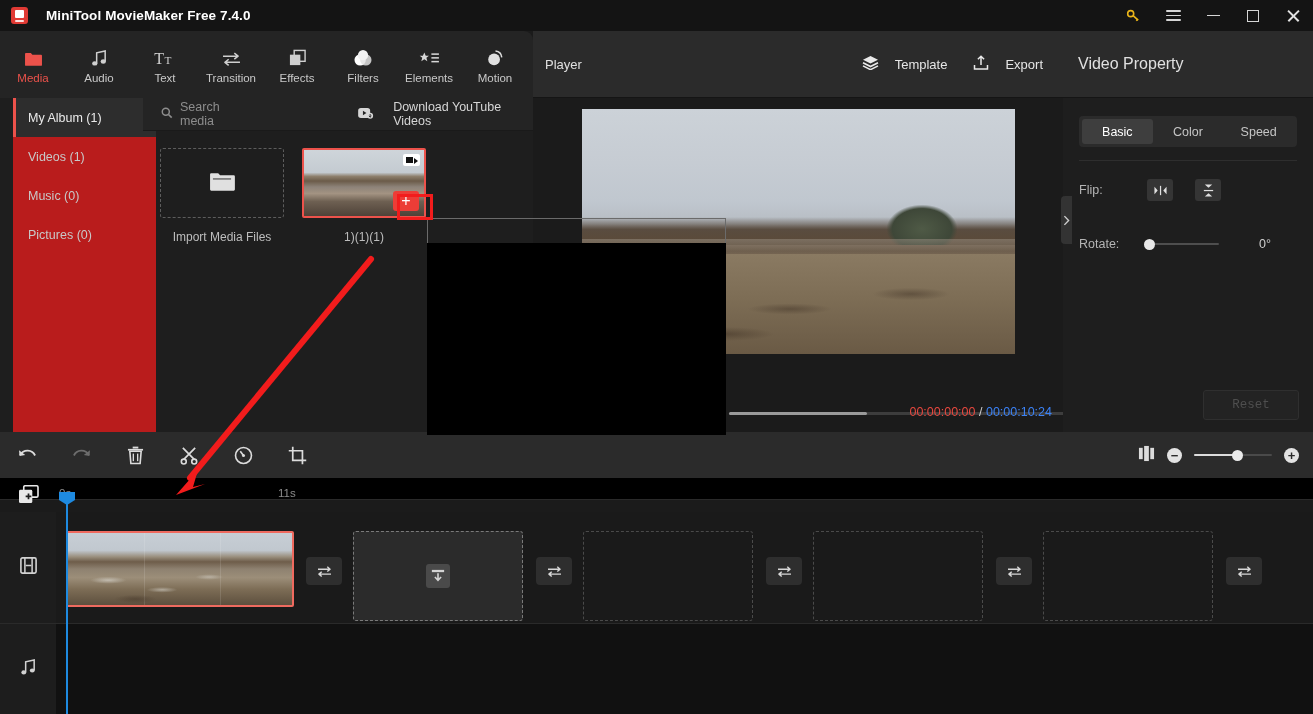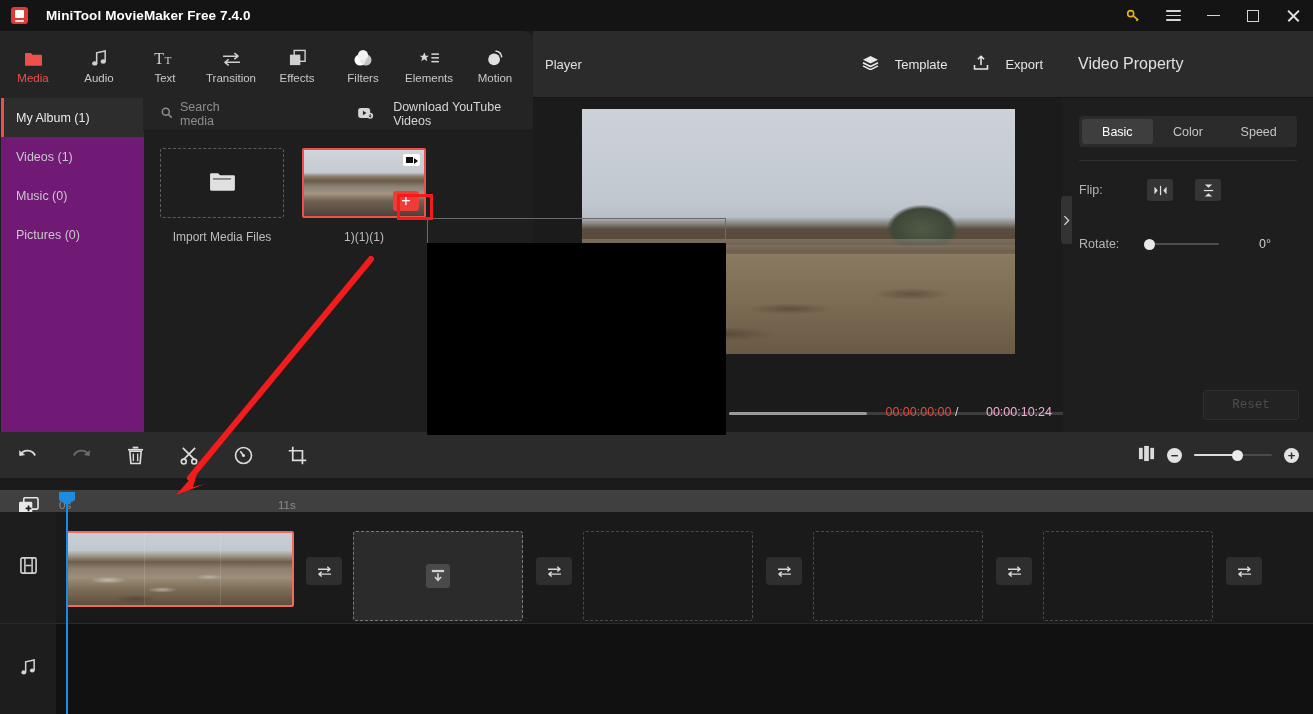"My Album (1)" .lib-side { background: #701a75 -> #b91c1c; left: 1px -> 13px }
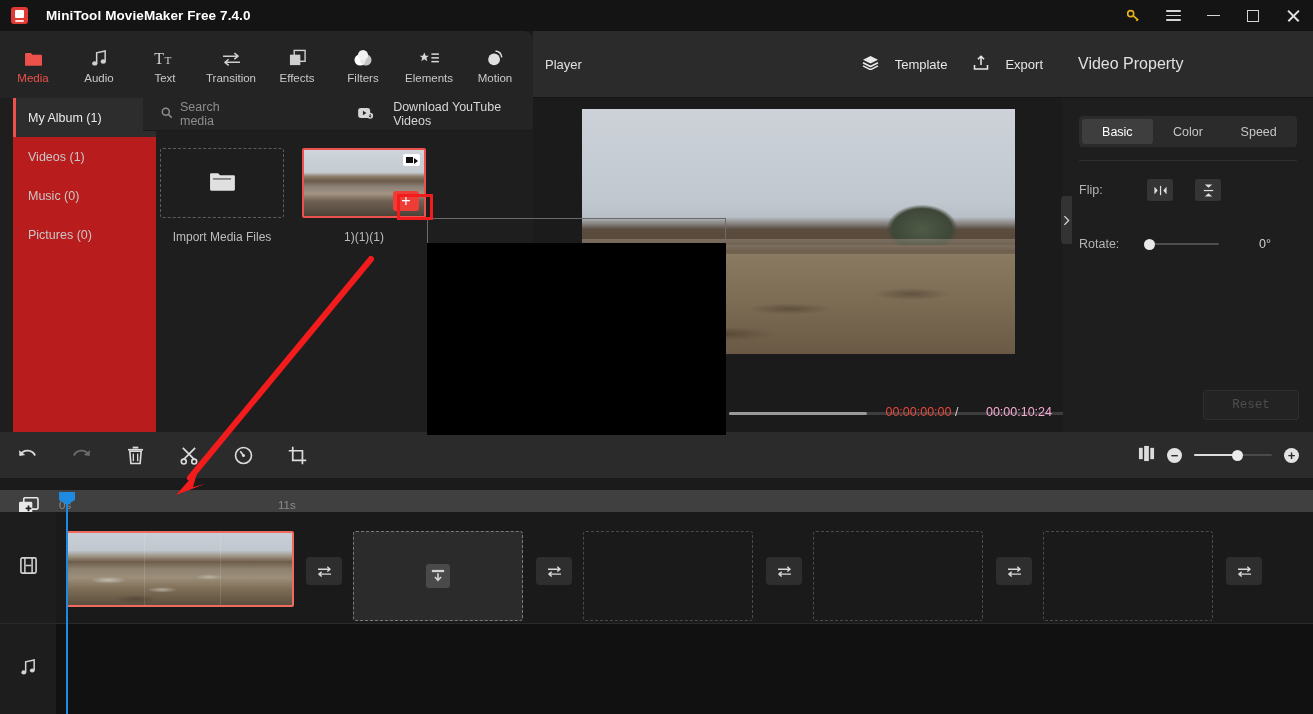"00:00:10:24" .tc .tot { color: #f9a8d4 -> #3b82f6; margin-left: 24px -> none }
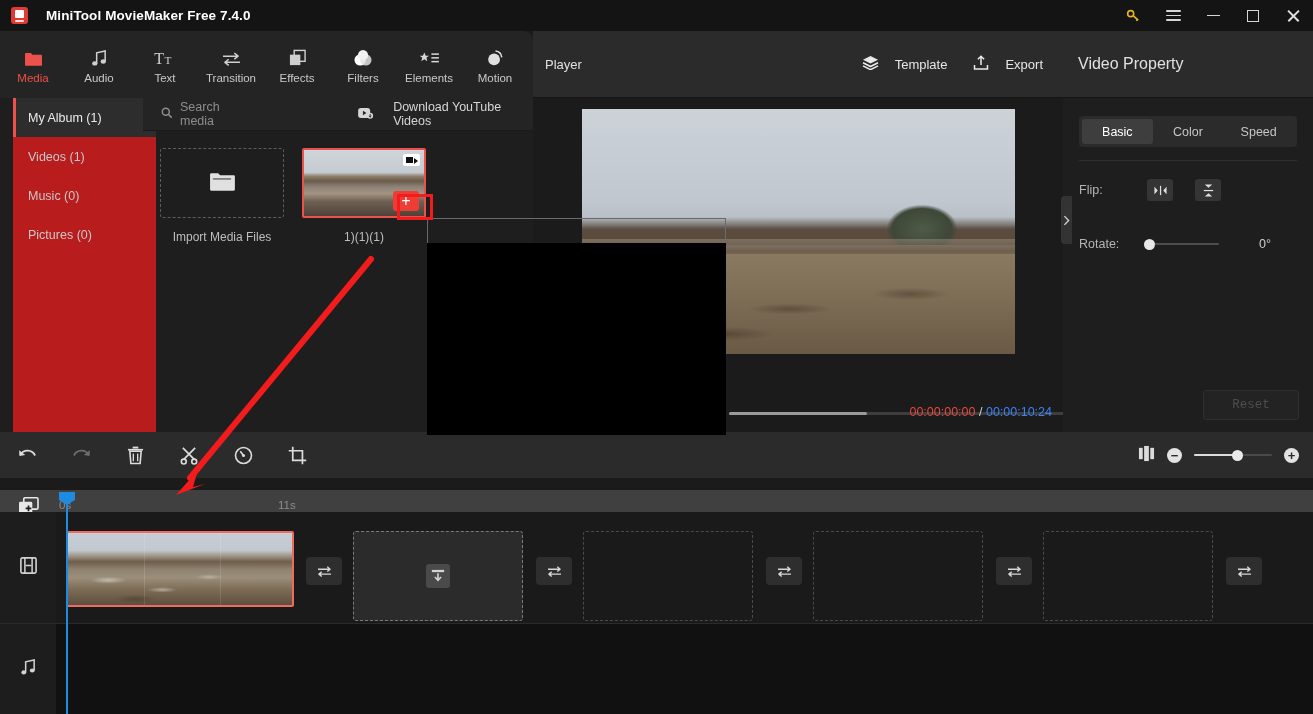"11s" .ruler { background: #404040 -> #000000; height: 34px -> 22px; top: 490px -> 478px }
